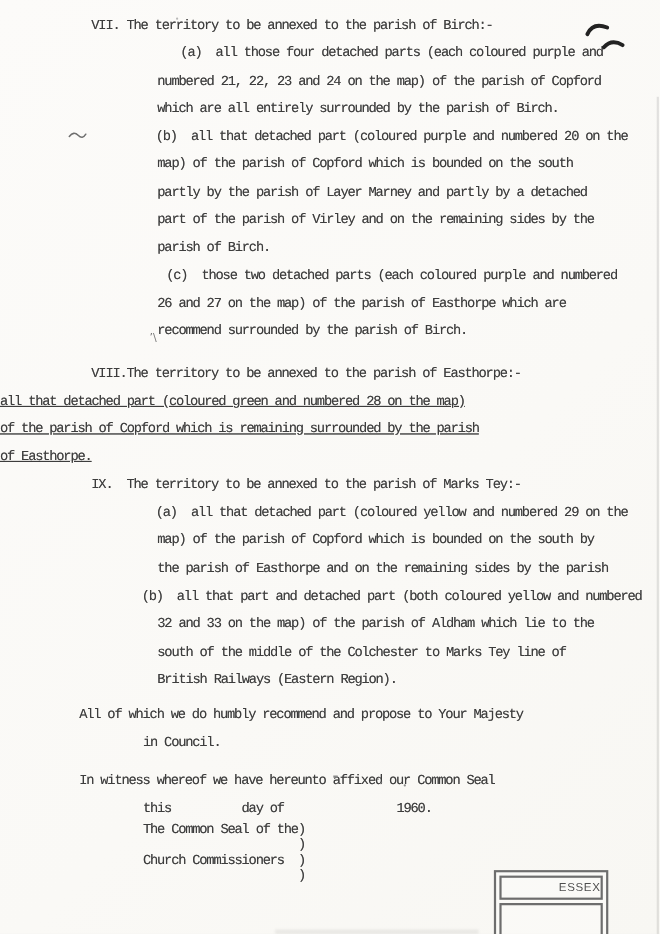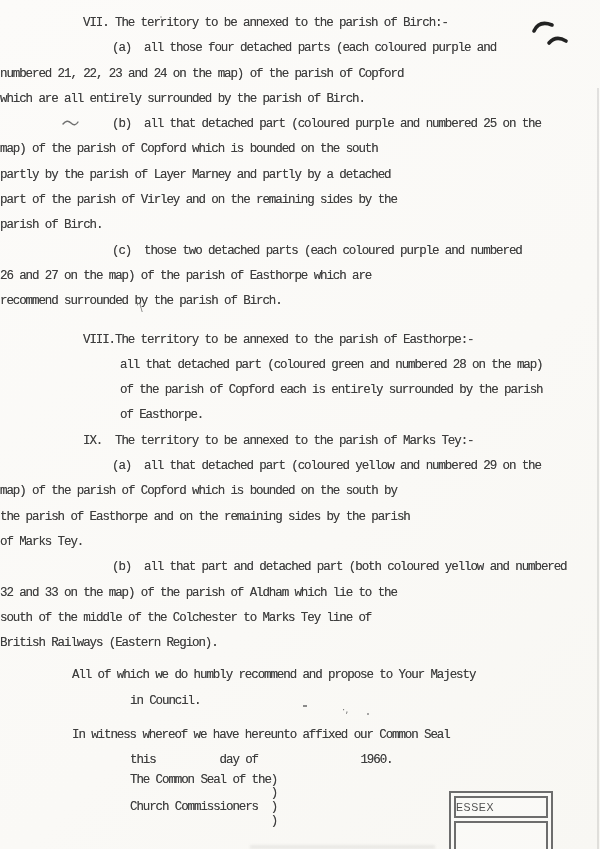"(a) all those four detached" .item .line:first-child { text-align: none -> center }
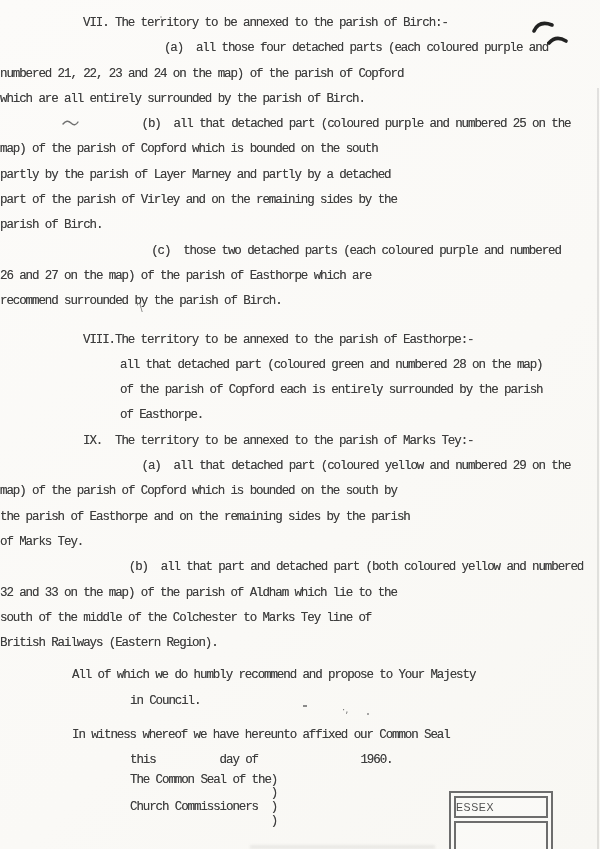"numbered 21, 22, 23 and" .item .line { margin-left: none -> 143px }
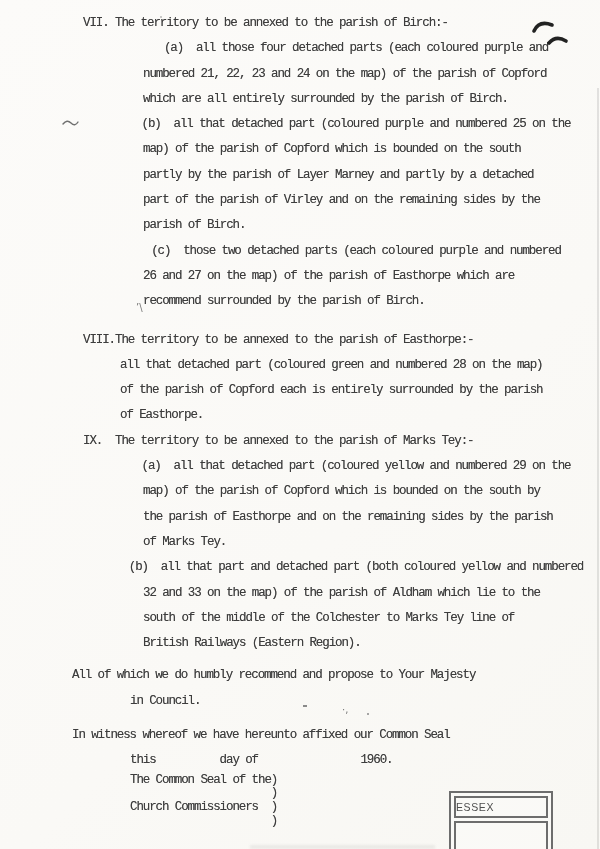"(b) all that detached part" div.line { text: 25 -> 20 }
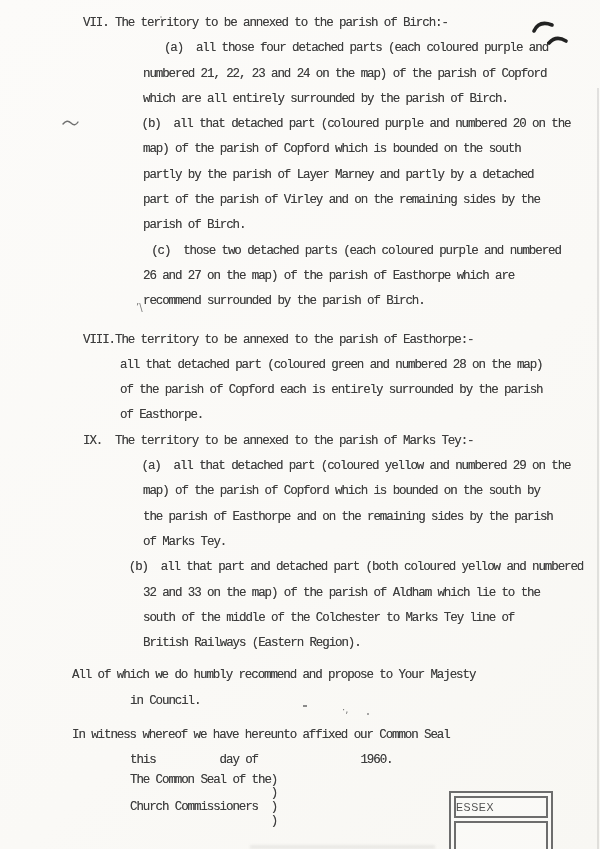"all that detached part (coloured" .para .line { margin-left: 120px -> none; text-decoration: none -> underline }
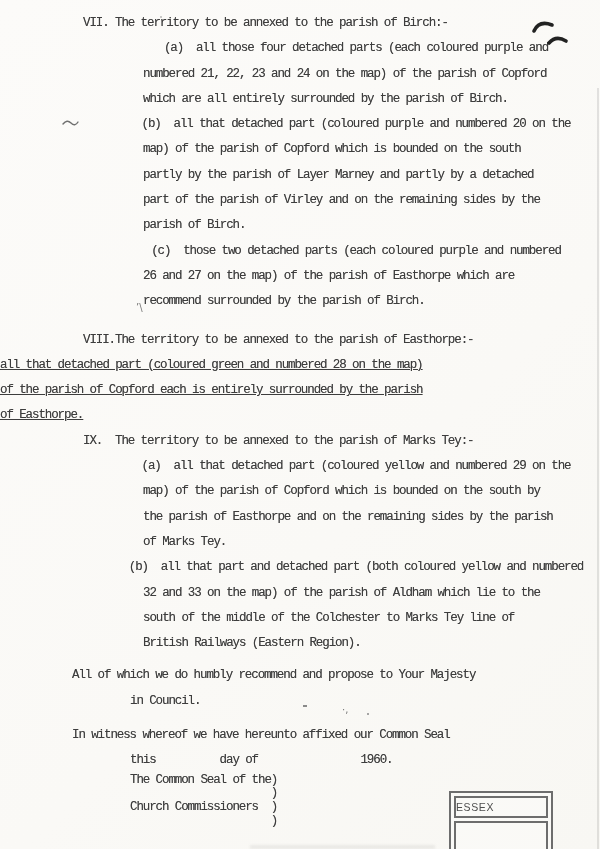"of the parish of Copford" div.line { text: each is entirely -> which is remaining }
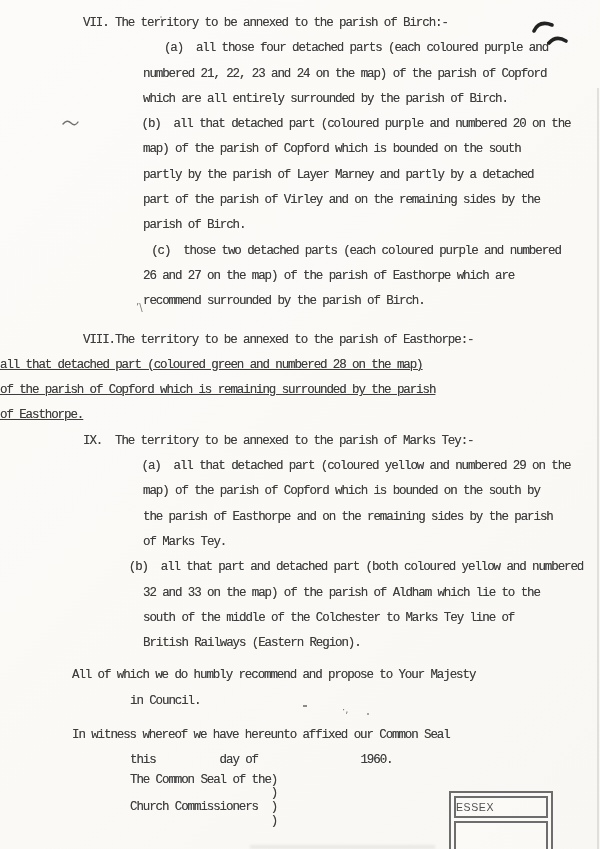"of Marks Tey." div.line { html: <div>of Marks Tey.</div> -> none }
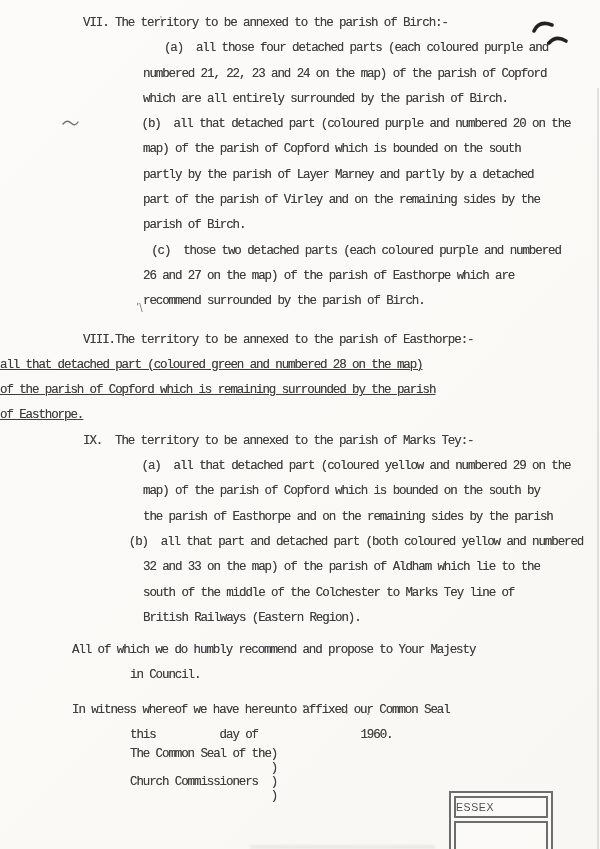"ESSEX" .stamp-inner { text-align: left -> right }
